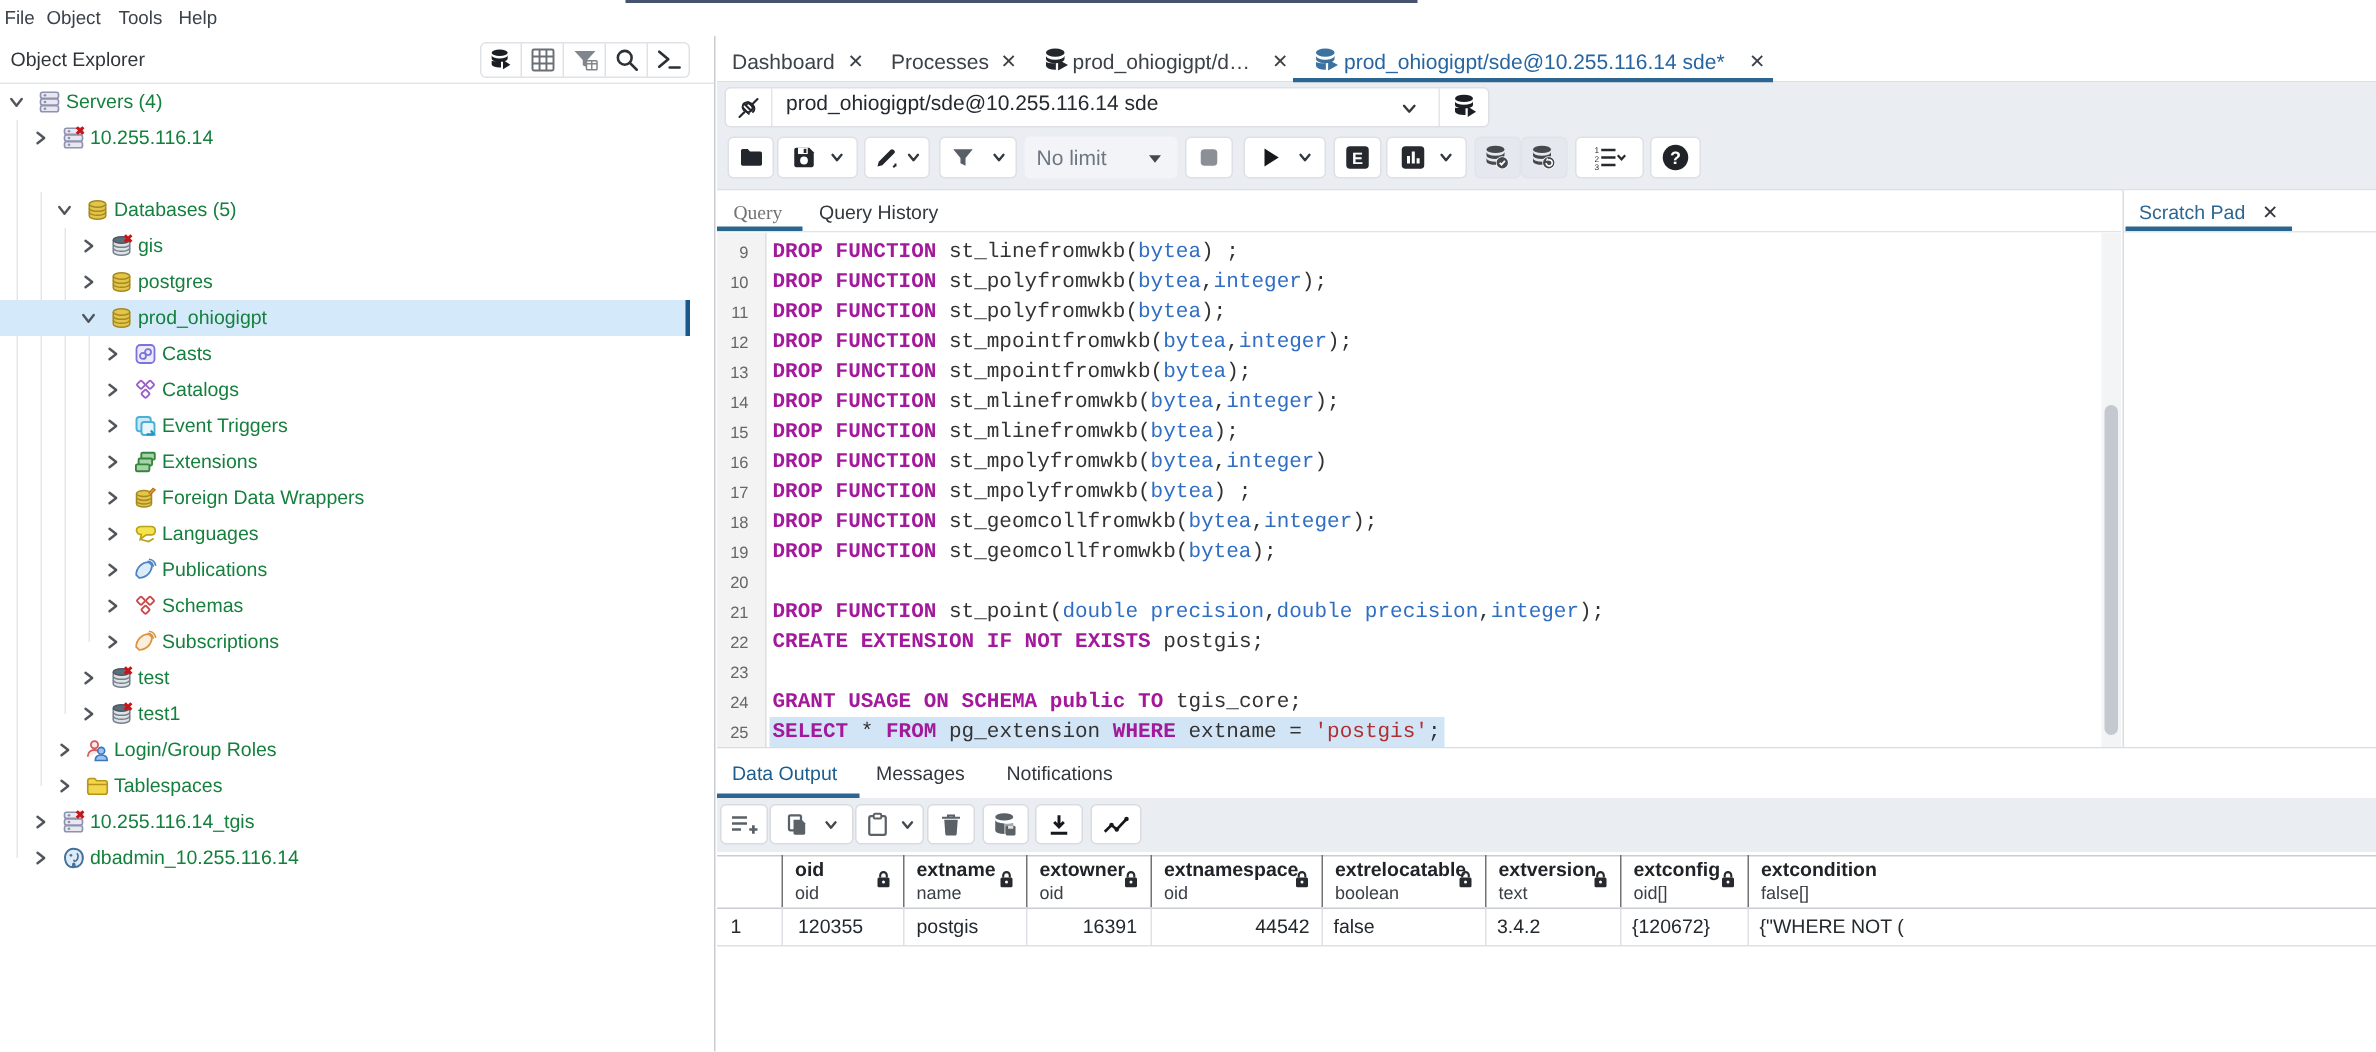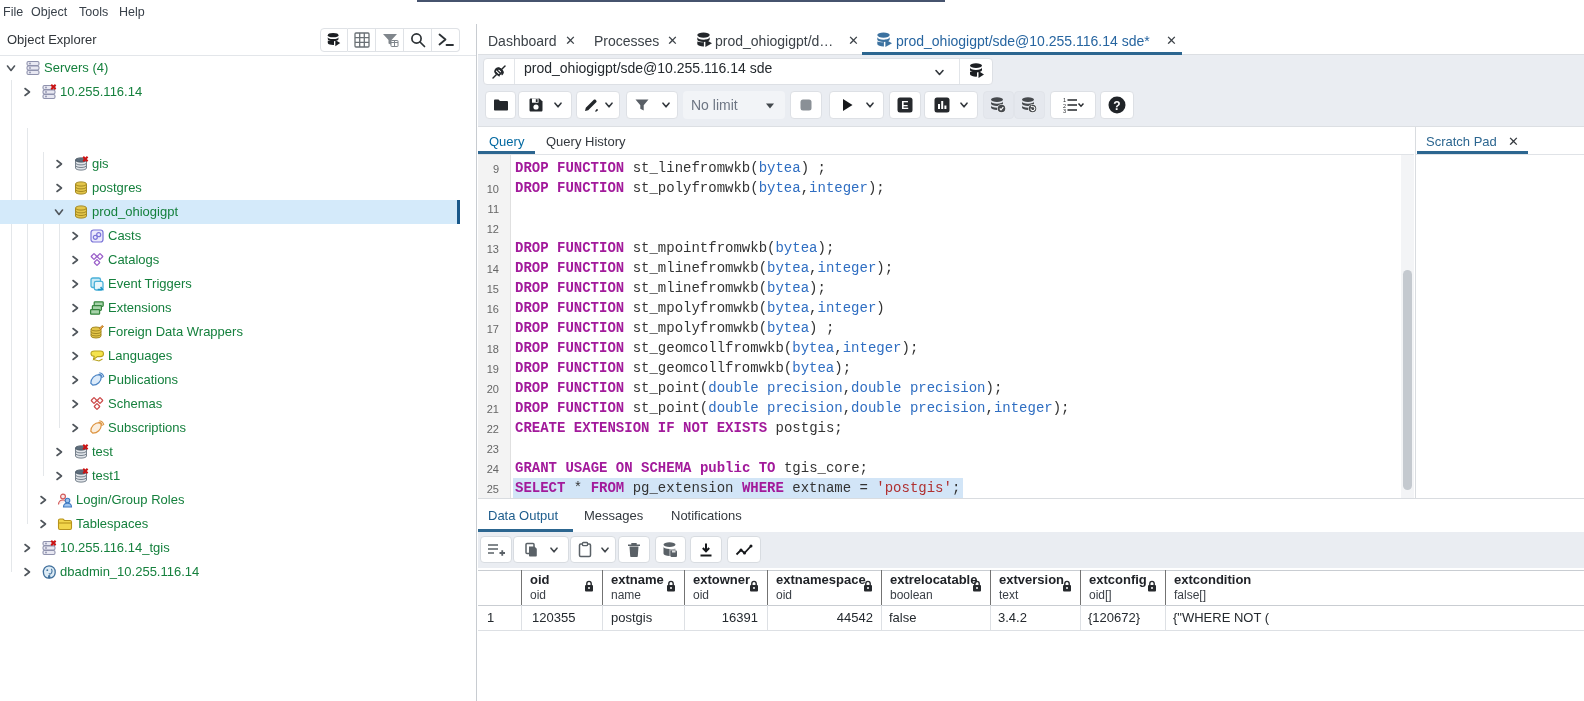"Databases (5)" div.trow { html: none -> <div> <span> <svg> <path></path> </svg> </span> <span> <svg> <g> <path></path> <ellipse></ellipse> </g> <path></path> </svg> </span> <span>Databases (5)</span> </div> }
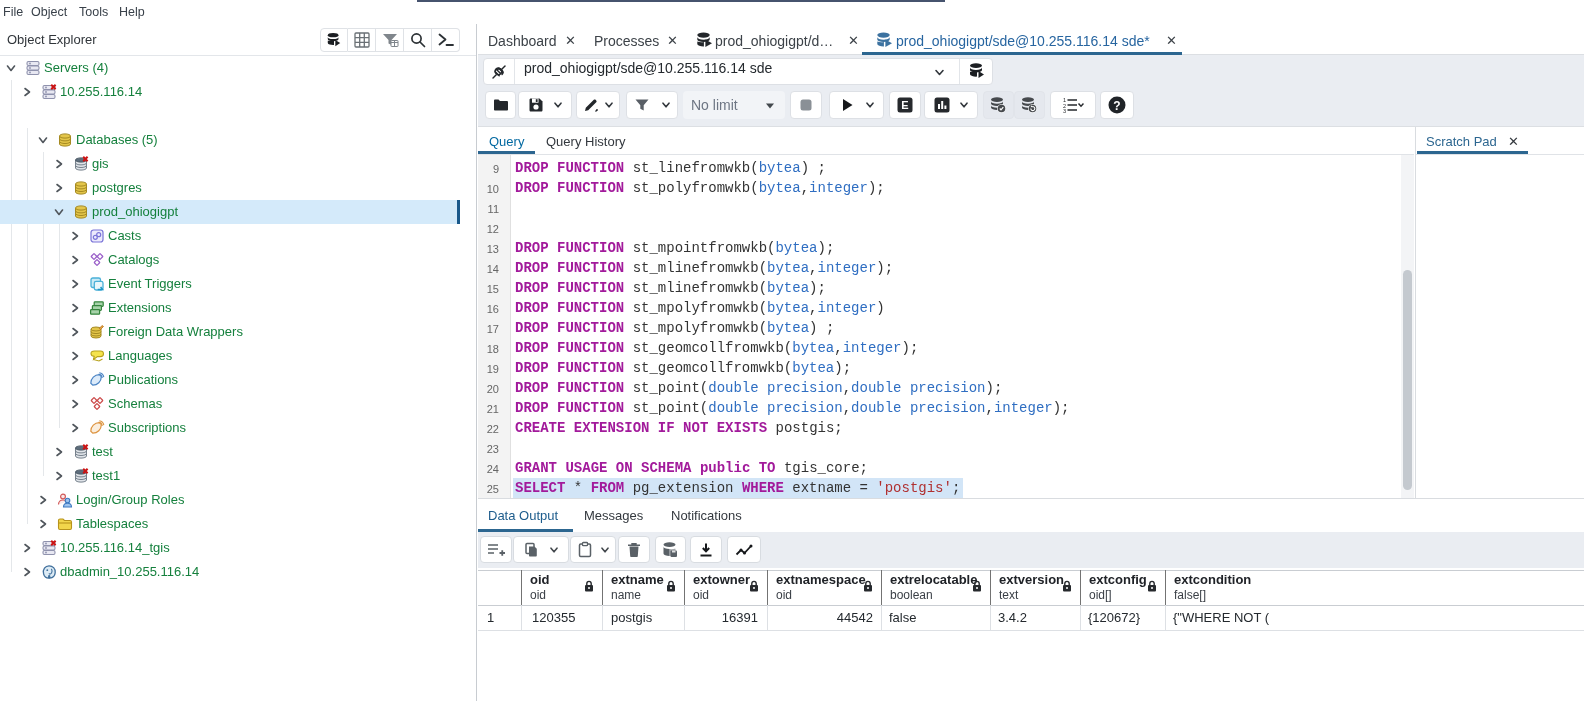"Query" span.qtab { color: #0369a1 -> #737373; font-family: none -> Liberation Serif, serif }
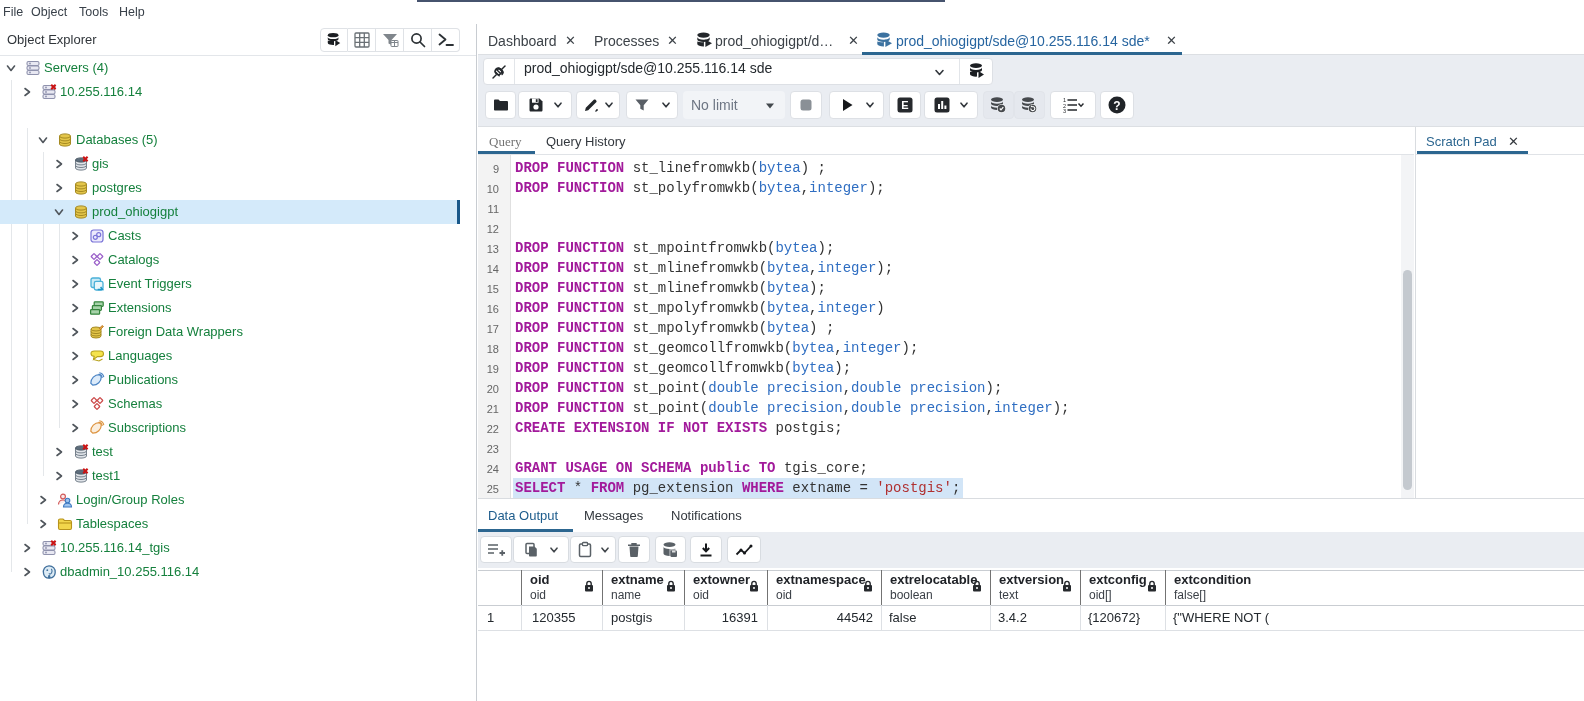"DROP FUNCTION st_polyfromwkb(bytea);" div.cline { html: none -> <div><span>DROP</span> <span>FUNCTION</span> st_polyfromwkb(<span>bytea</span>);</div> }
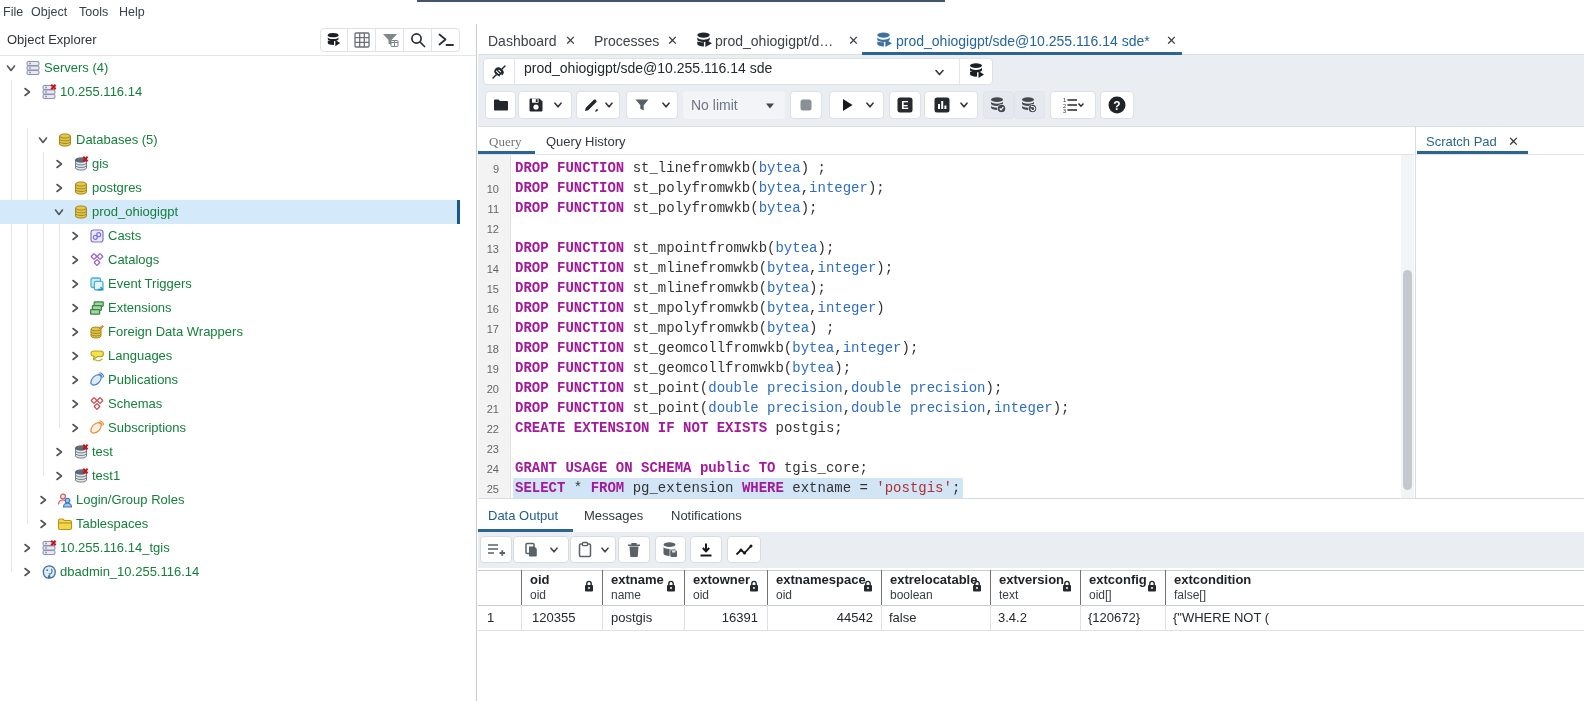"DROP FUNCTION st_mpointfromwkb(bytea,integer);" div.cline { html: none -> <div><span>DROP</span> <span>FUNCTION</span> st_mpointfromwkb(<span>bytea</span>,<span>integer</span>);</div> }
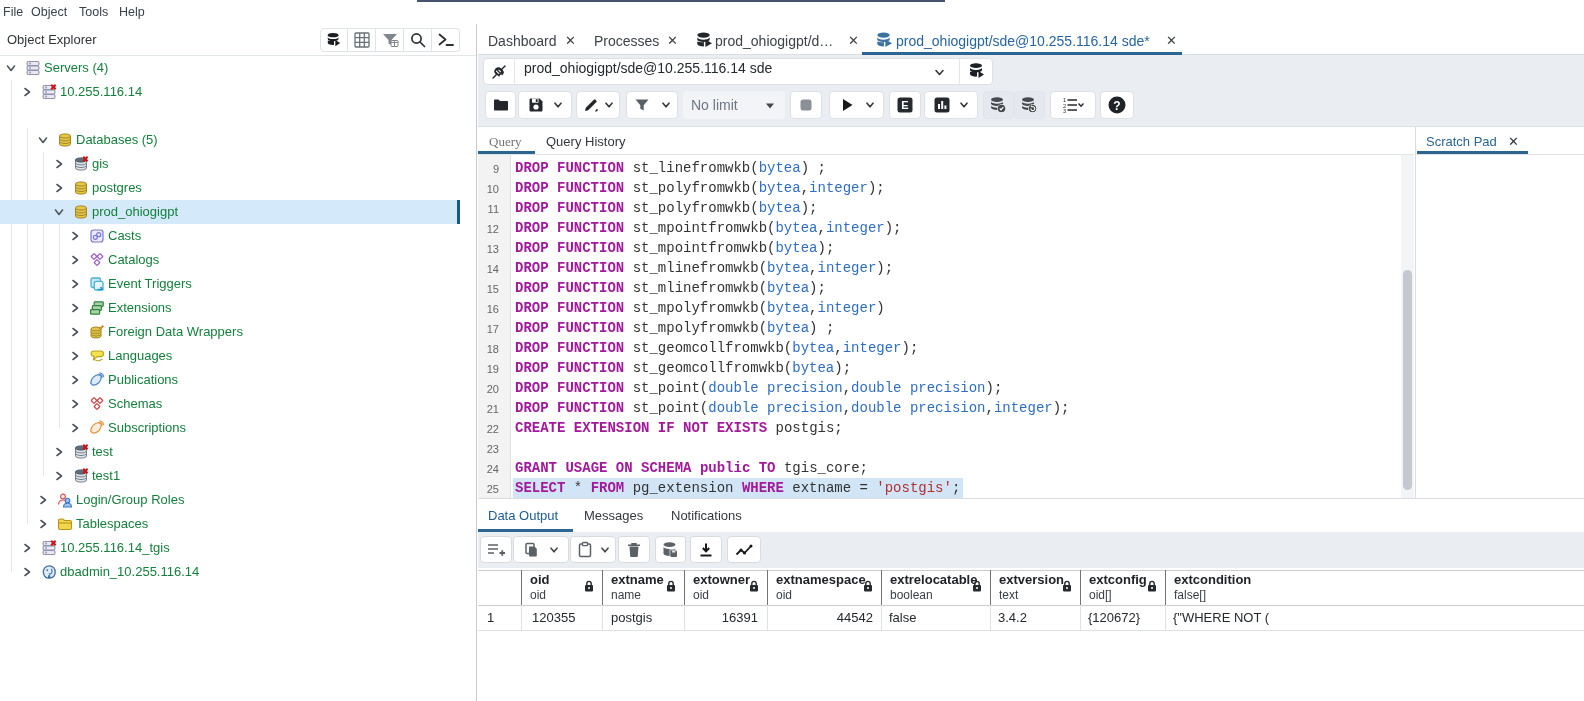"DROP FUNCTION st_point(double precision,double precision);" div.cline { html: <div><span>DROP</span> <span>FUNCTION</span> st_point(<span>double precision</span>,<span>double precision</span>);</div> -> none }
